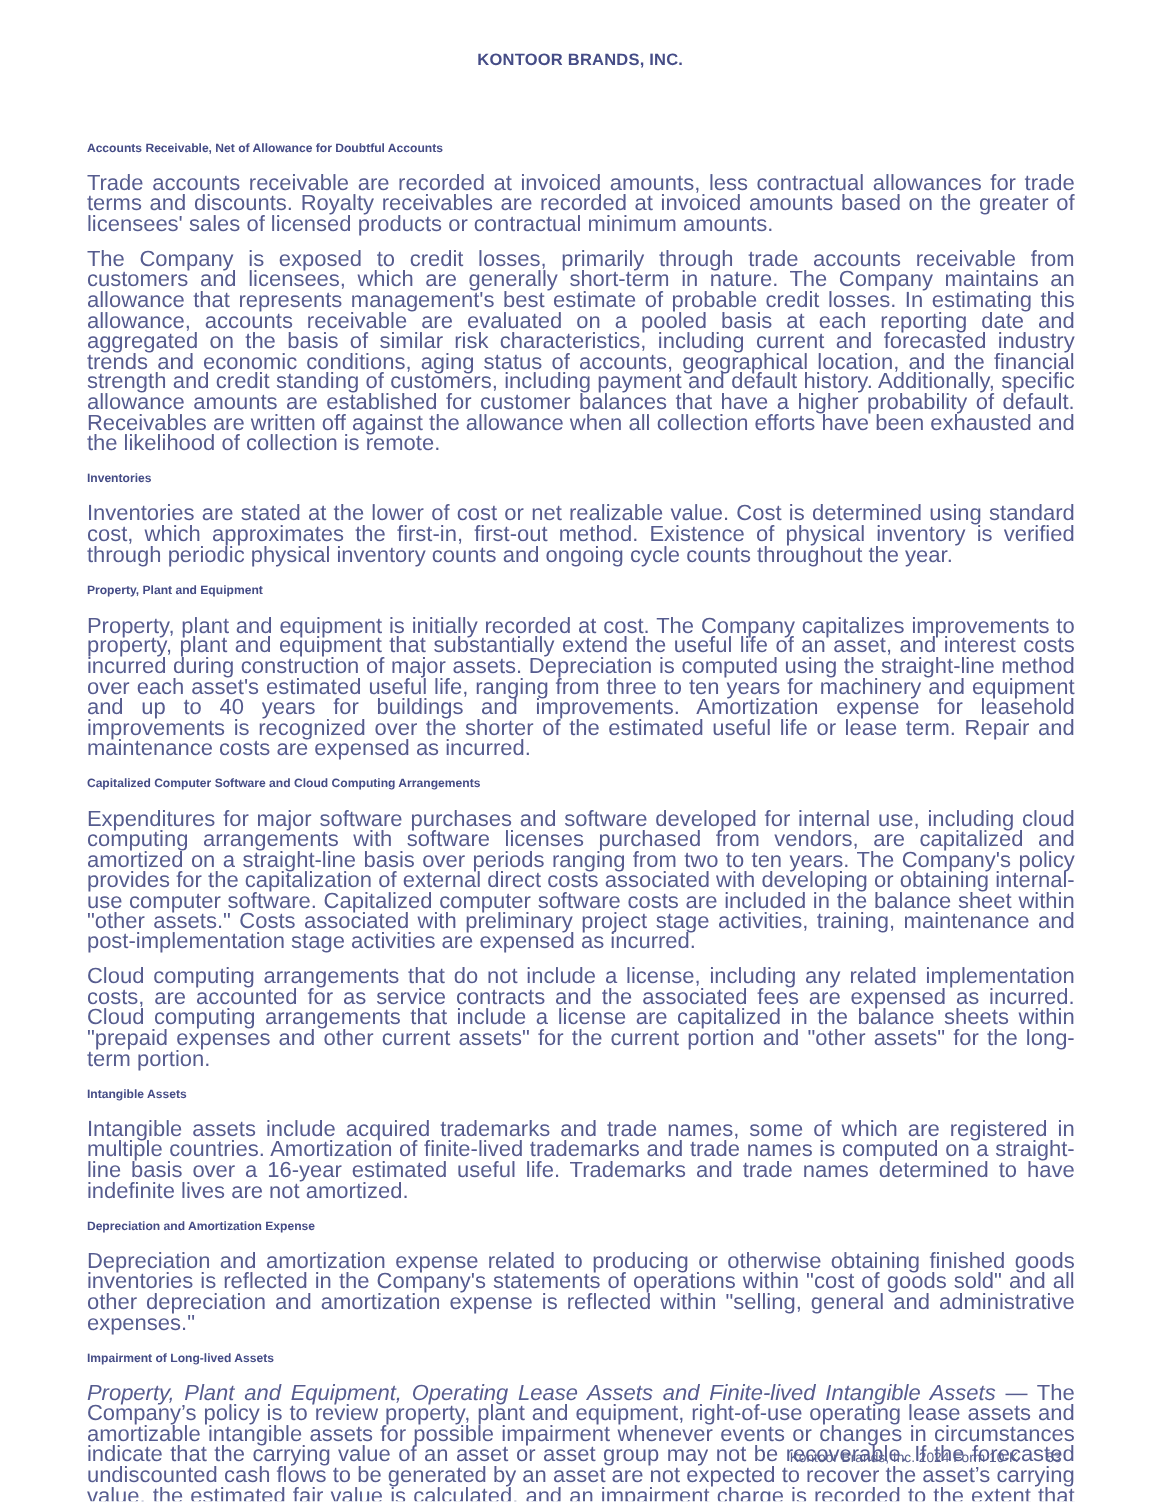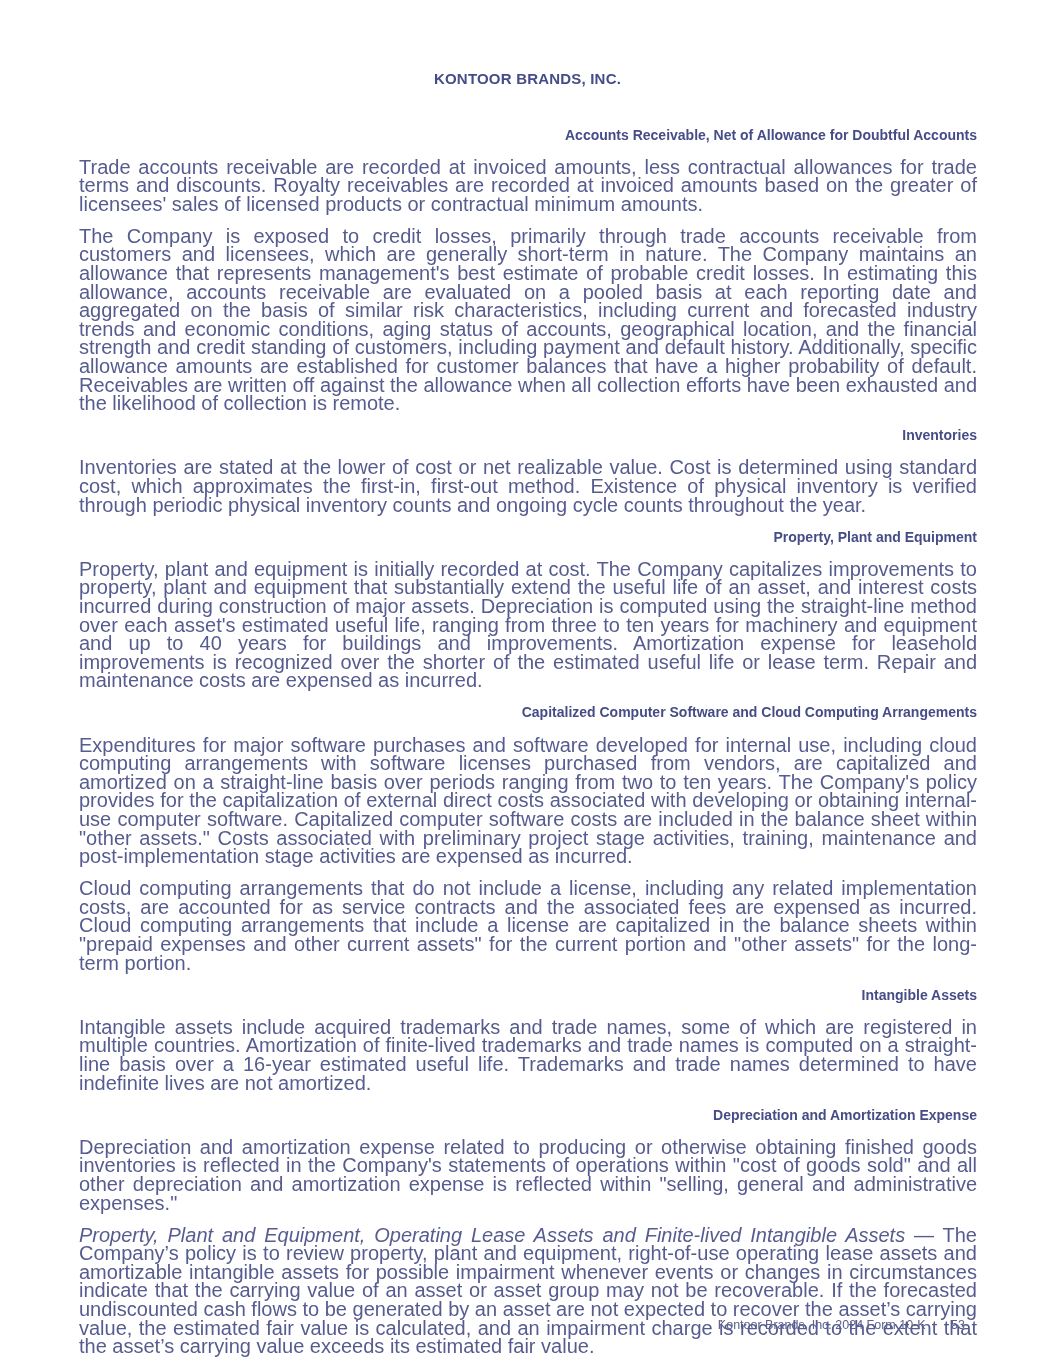"KONTOOR BRANDS, INC." .doc-header { padding-top: 69px -> 45px }
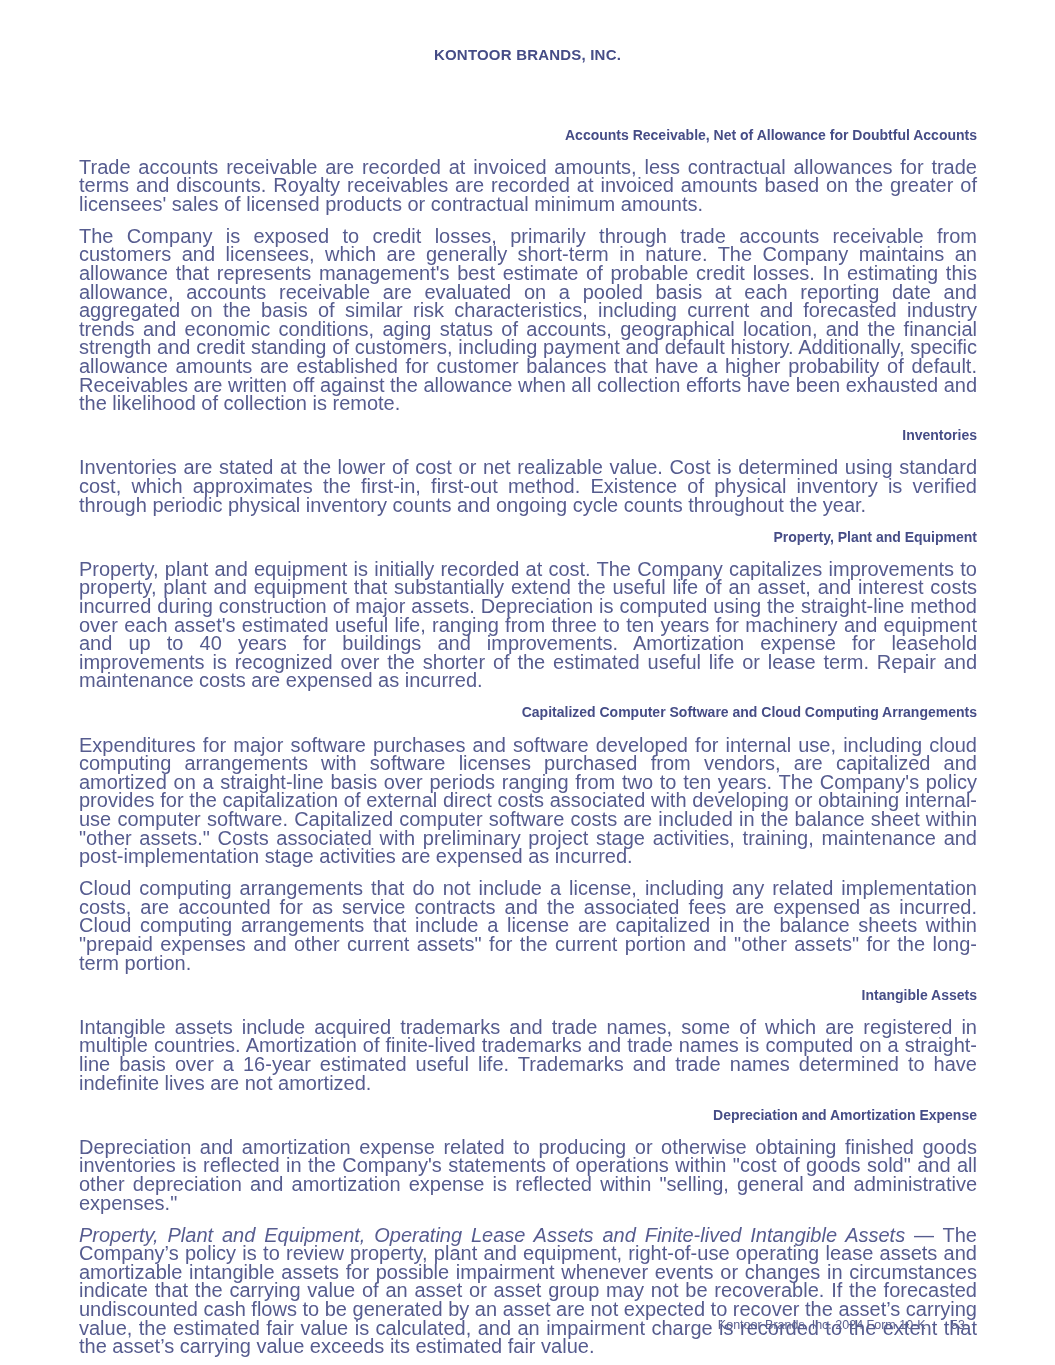"Accounts Receivable, Net of Allowance" .section-heading { font-size: 14px -> 11px; text-align: right -> left }
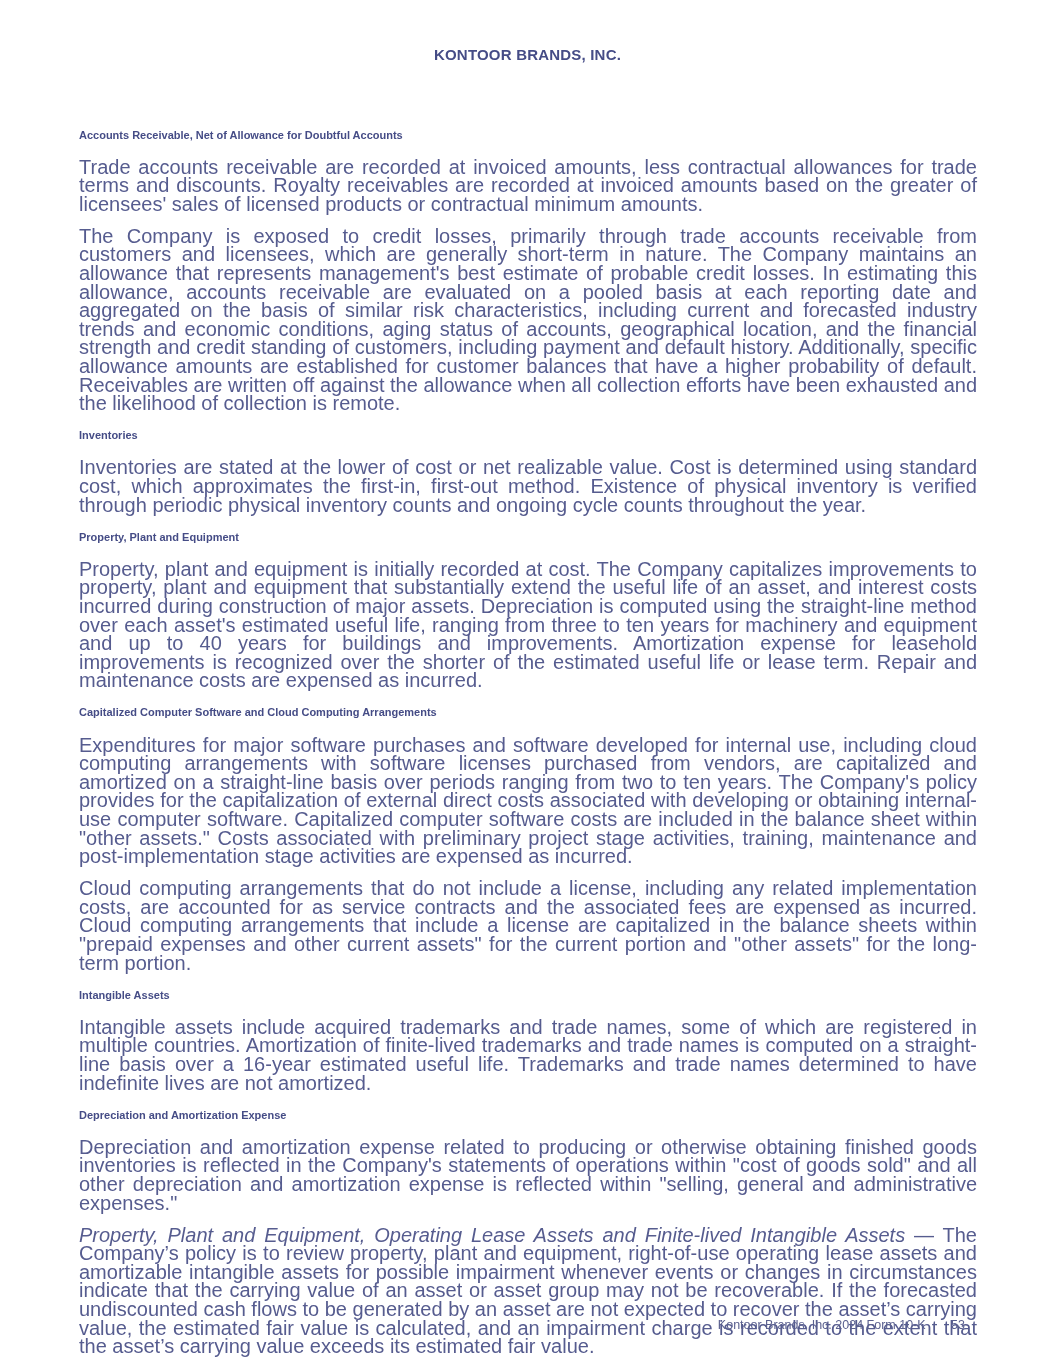"Impairment of Long-lived Assets" div.section-heading { html: none -> <div>Impairment of Long-lived Assets</div> }
